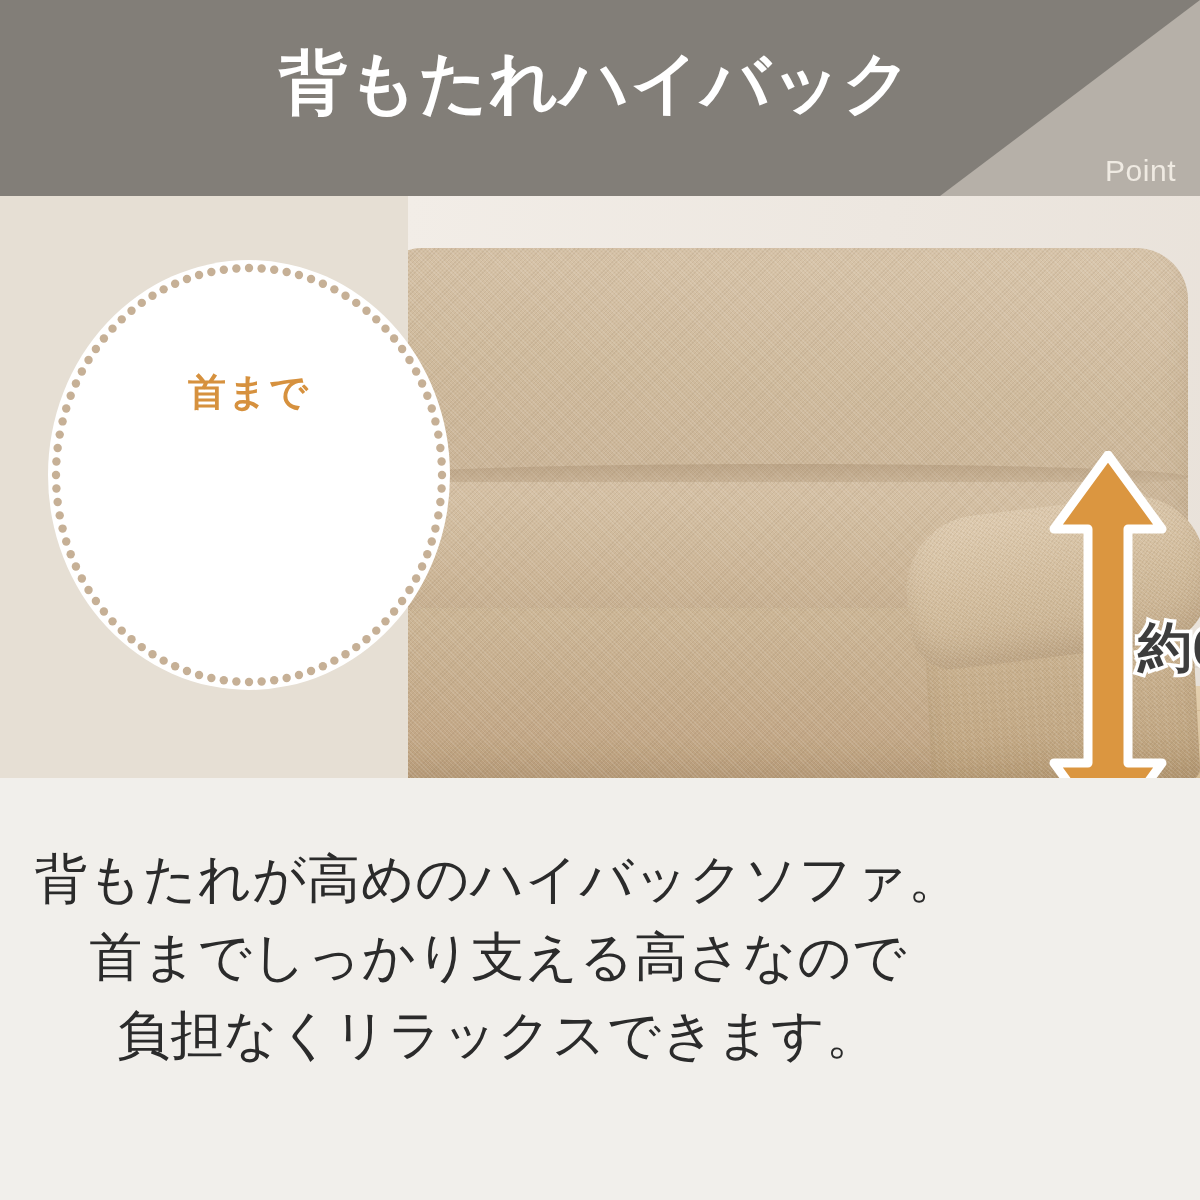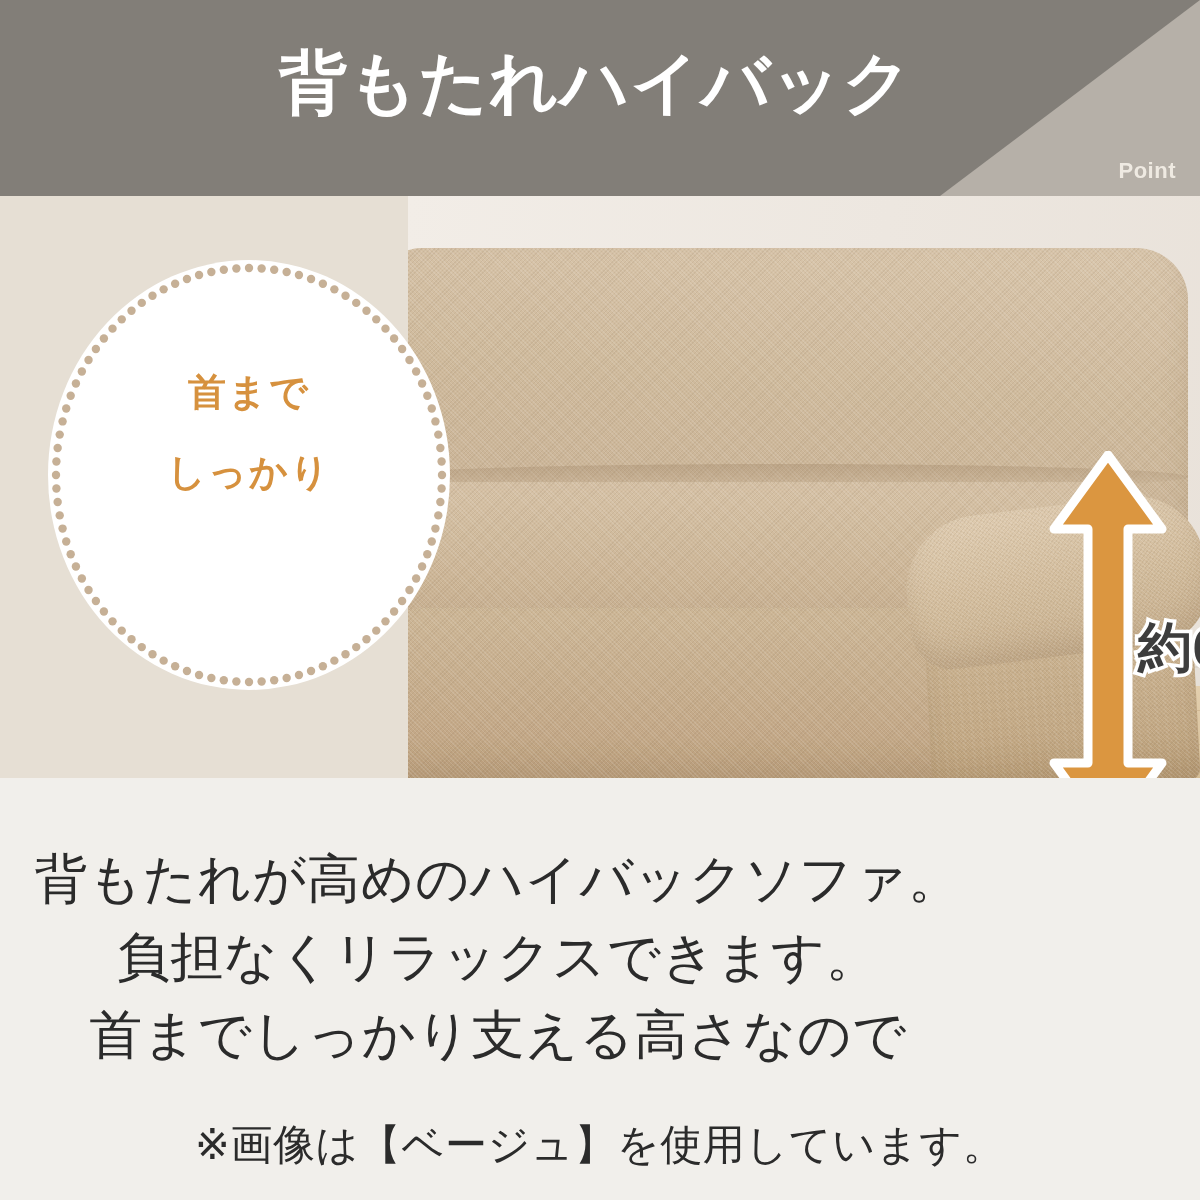"Point" .header-point { font-size: 22px -> 30px; font-weight: 700 -> 400 }
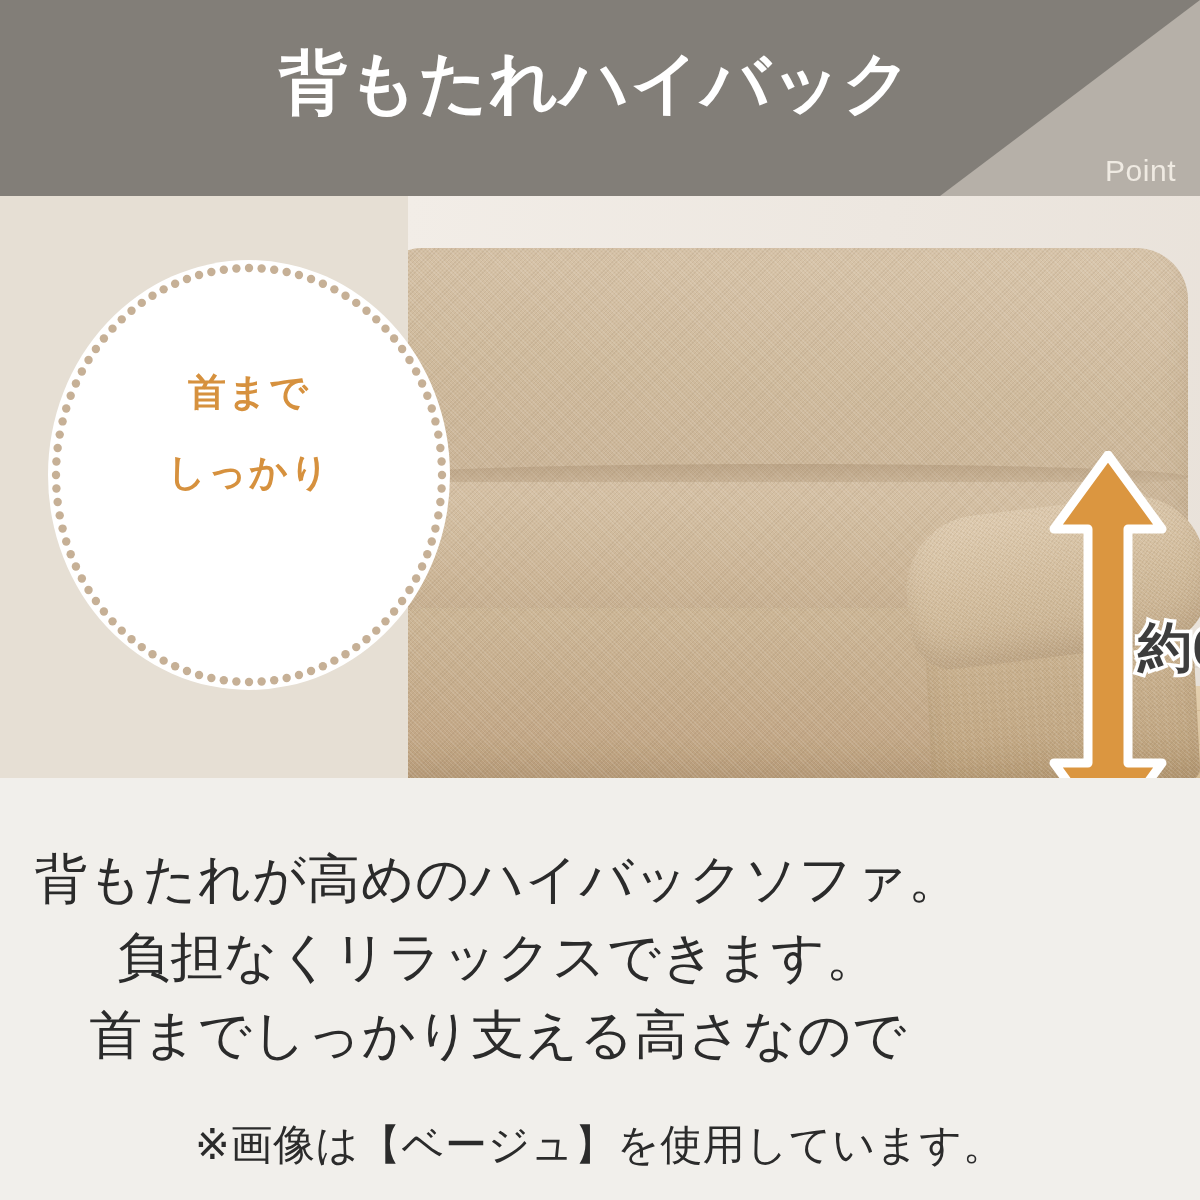"しっかり" span.badge-line { html: <span>しっかり</span> -> none }
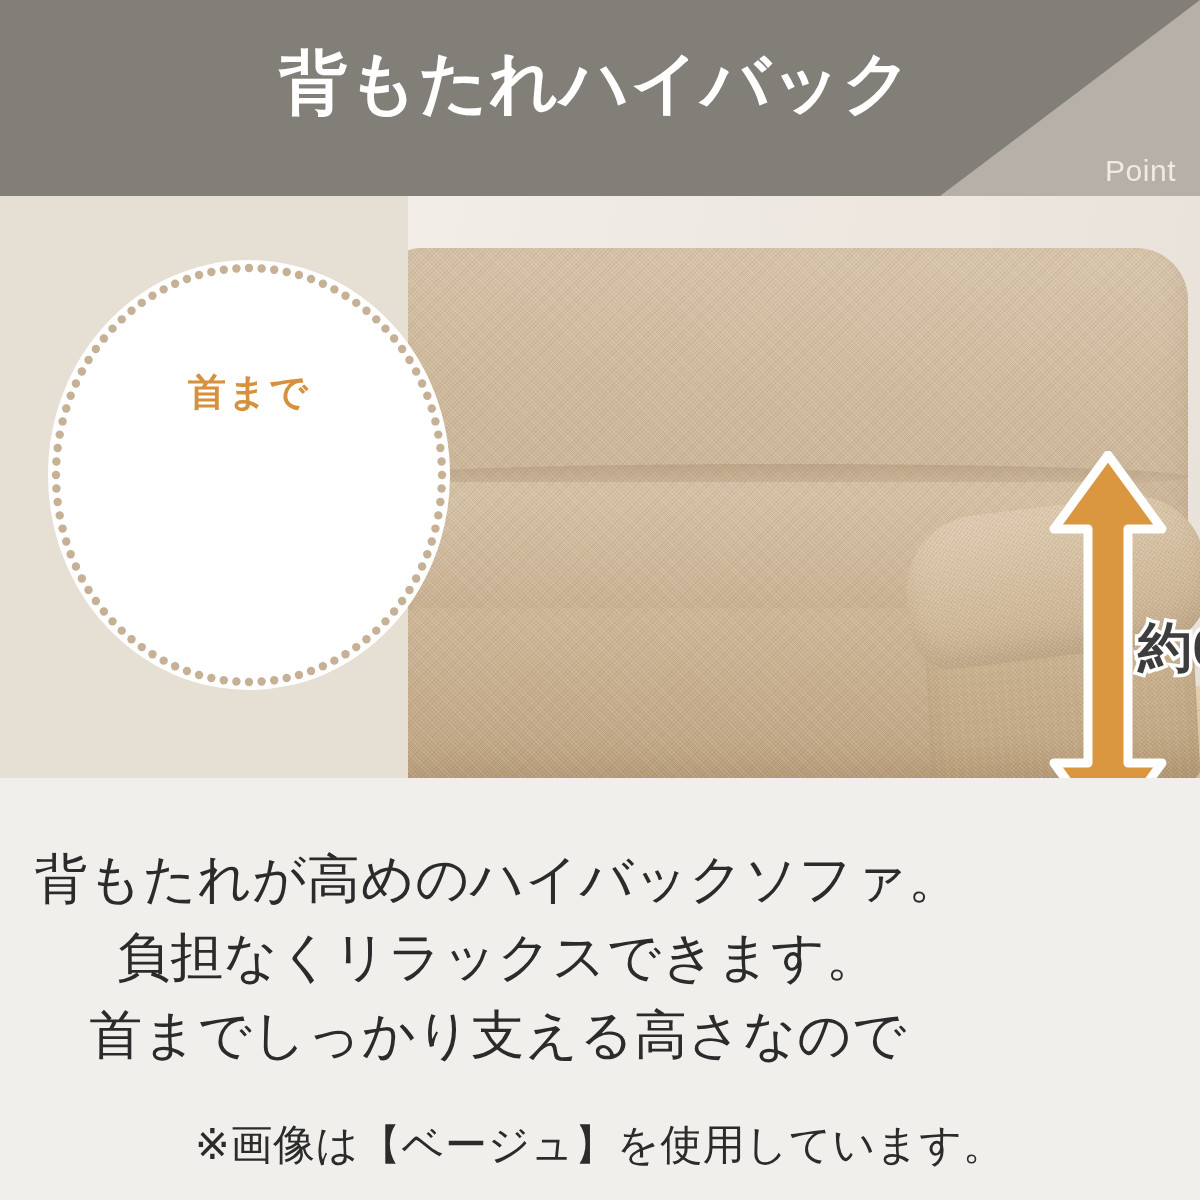"負担なくリラックスできます。" span.body-line { order: before "首までしっかり支える高さなので" -> after "首までしっかり支える高さなので" }
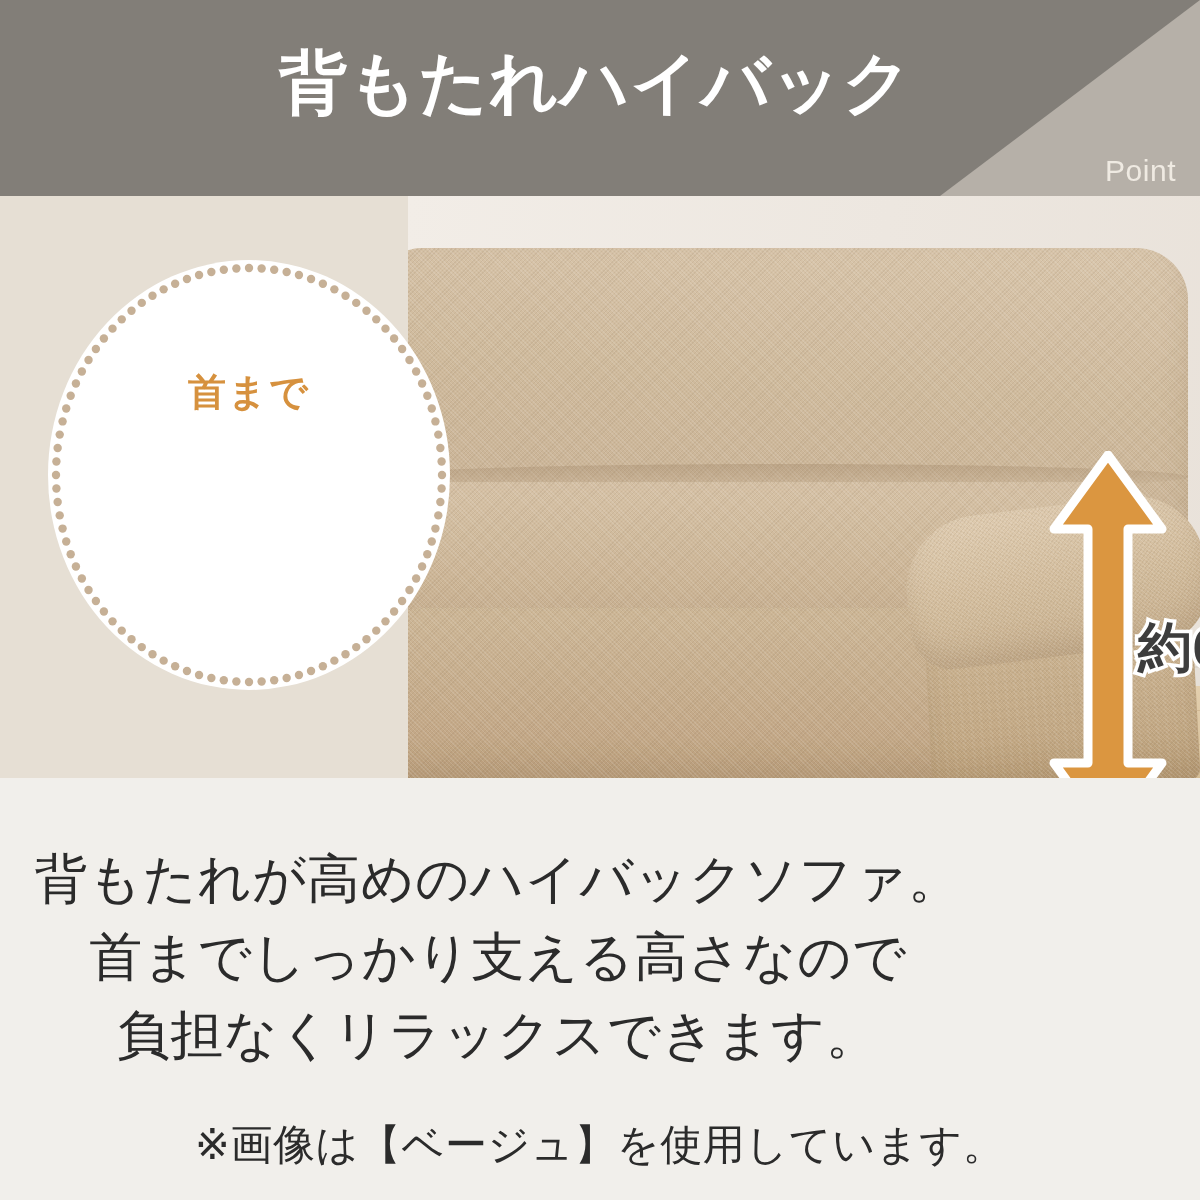"※画像は【ベージュ】を使用しています。" div.footnote { html: <div>※画像は【ベージュ】を使用しています。</div> -> none }
